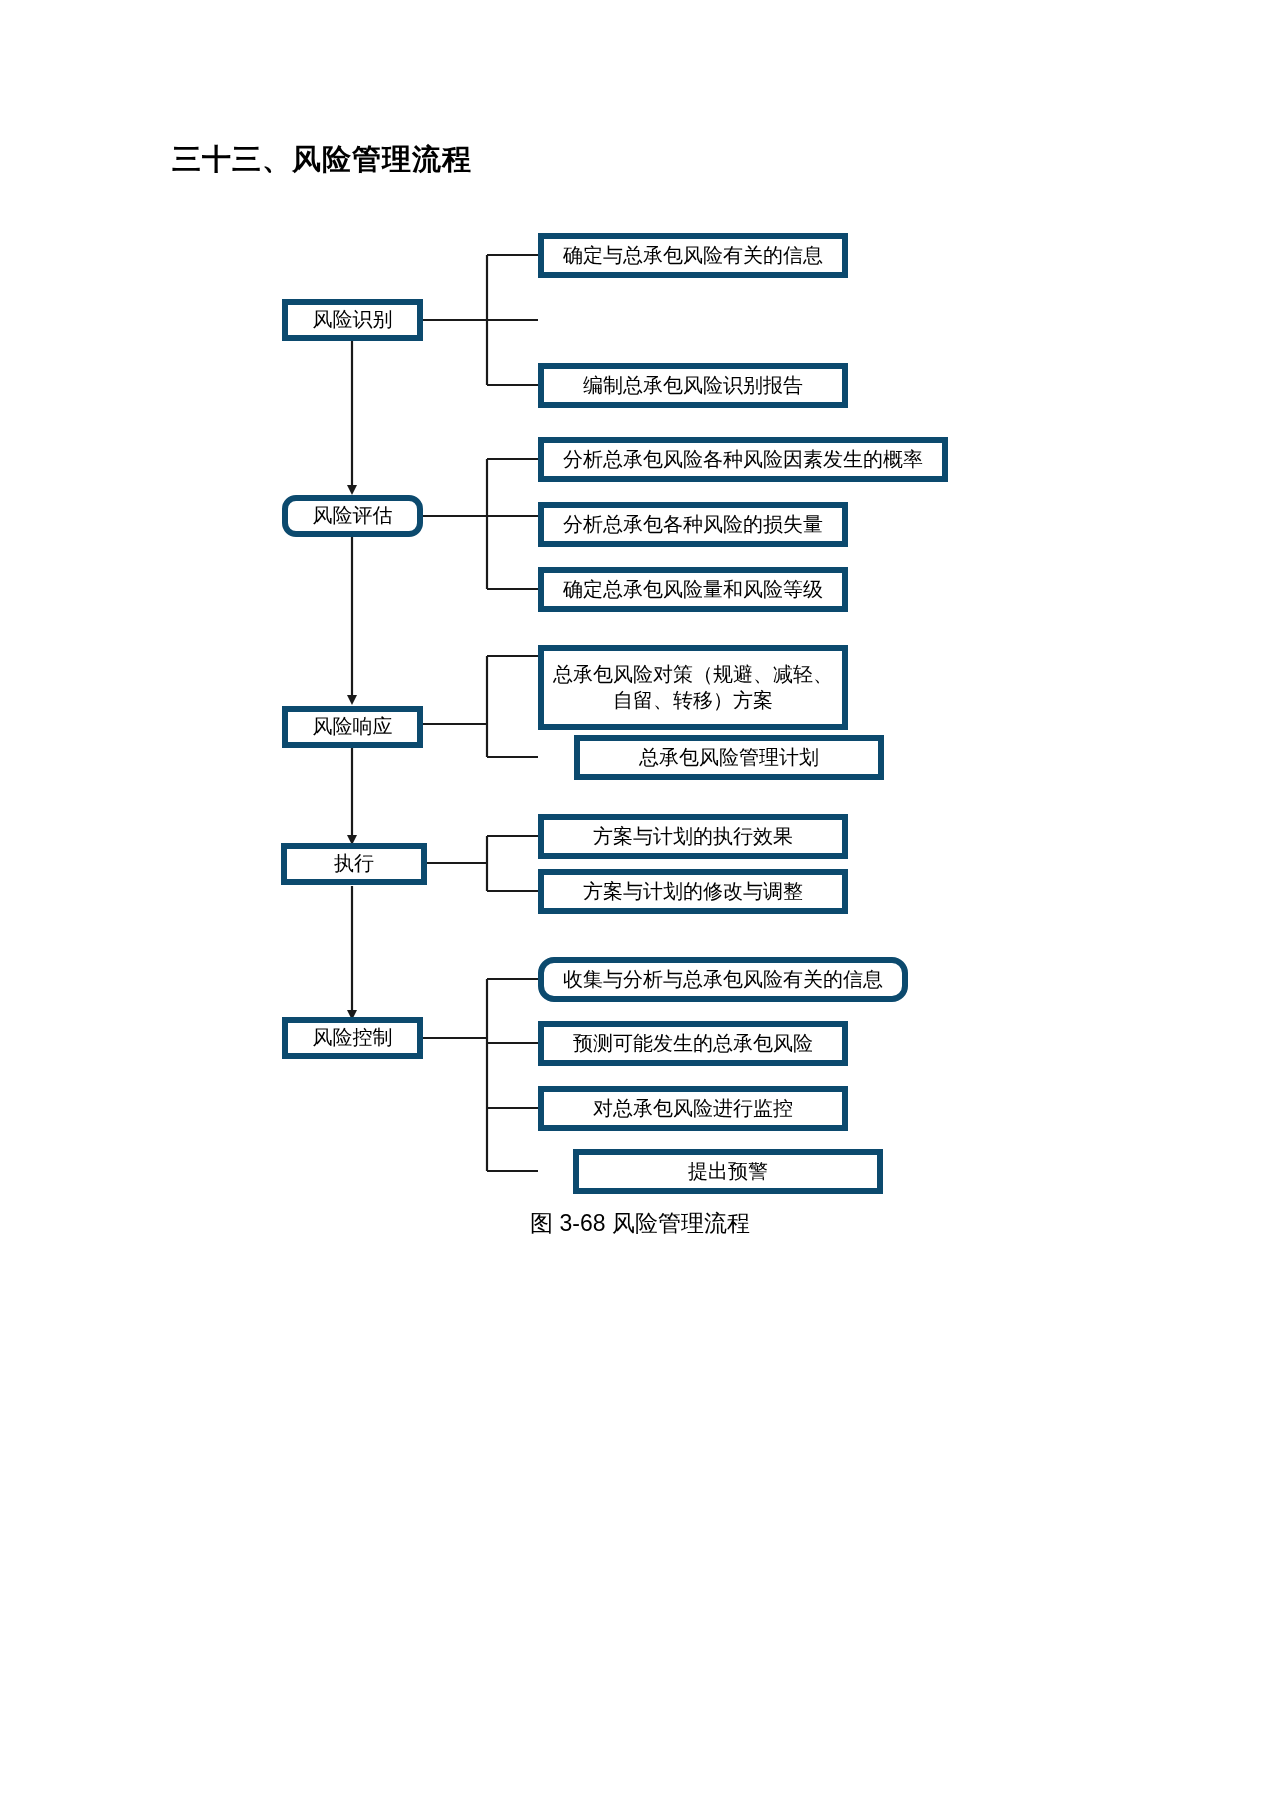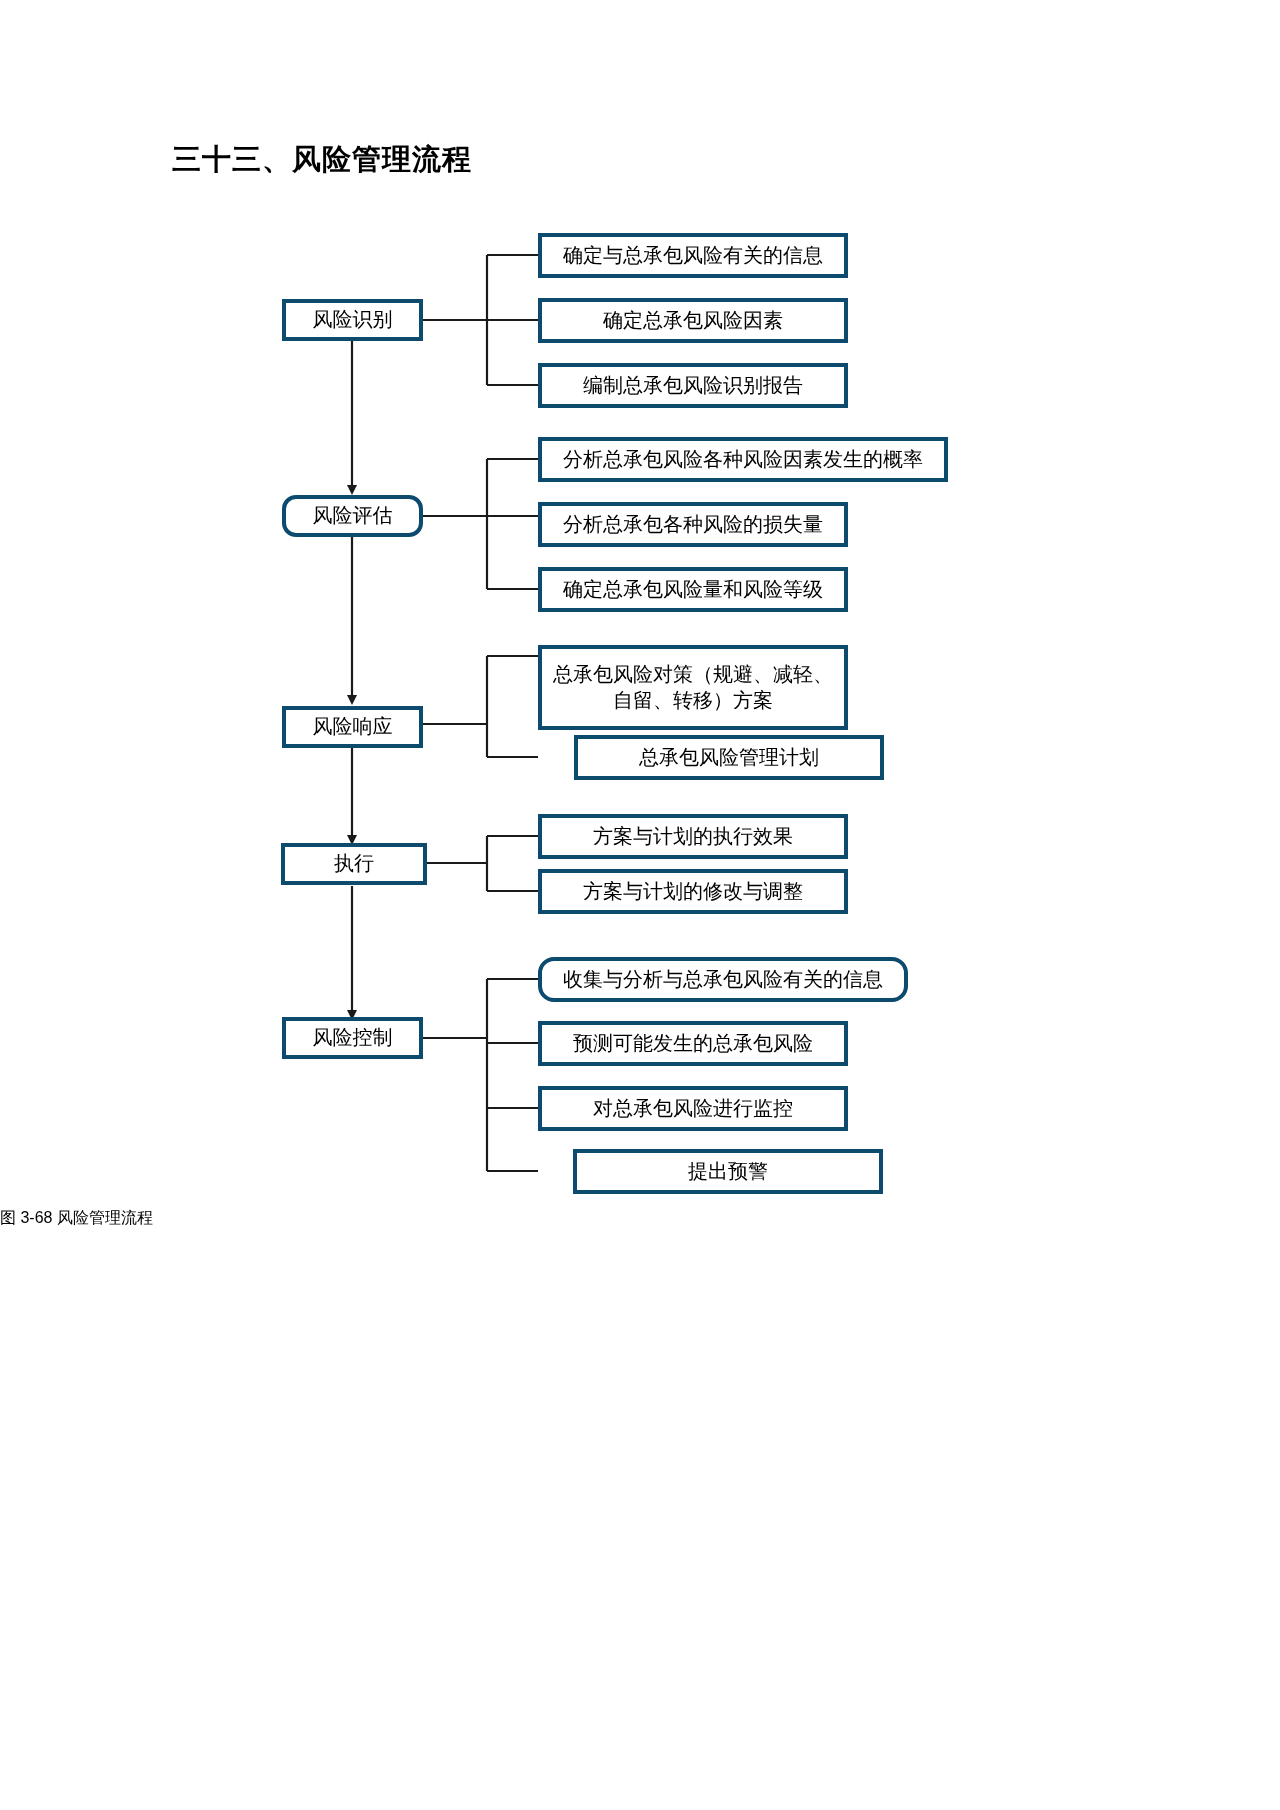"确定与总承包风险有关的信息" .node { border: 4px solid #0c4a6e -> 6px solid #0c4a6e }
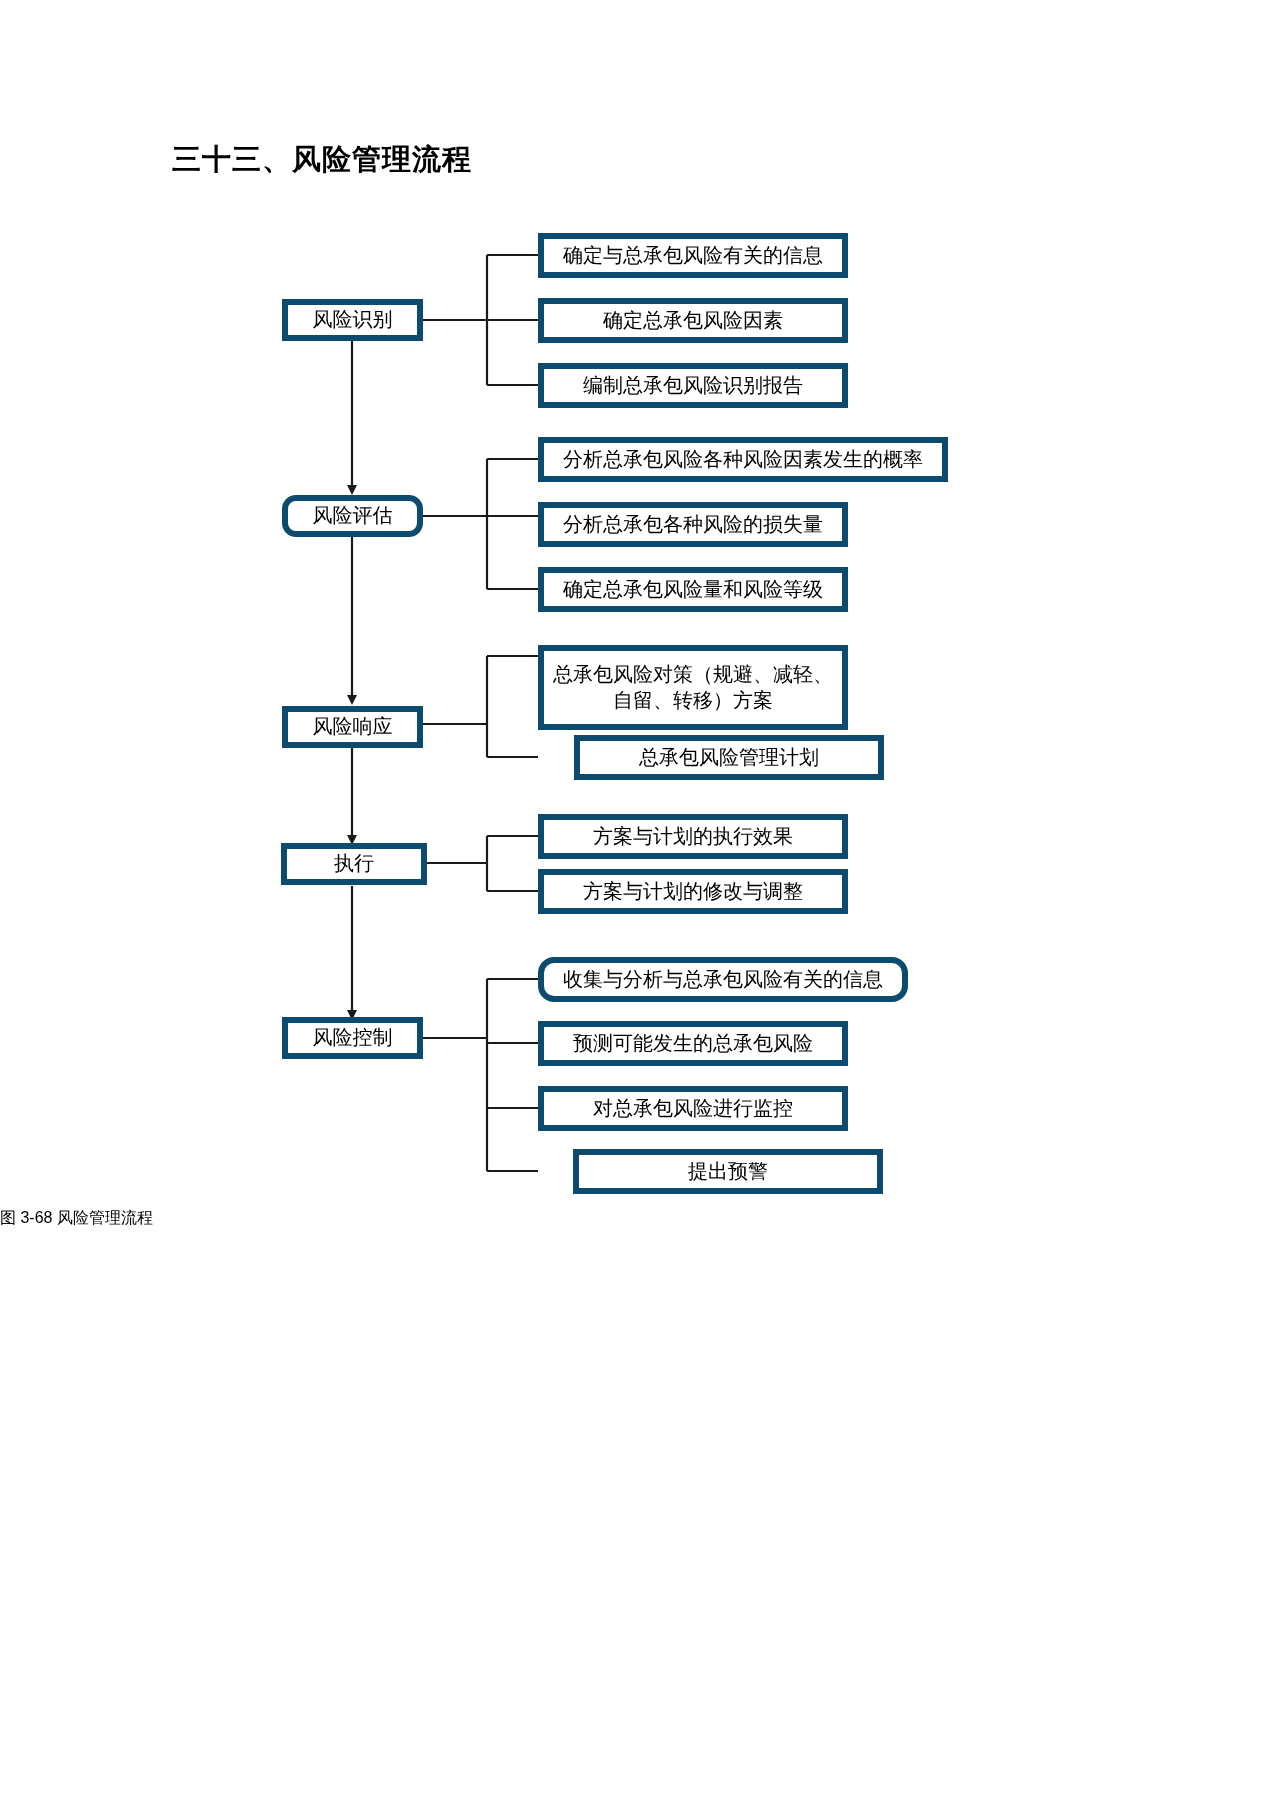"确定总承包风险因素" div.node { html: <div> <span>确定总承包风险因素</span> </div> -> none }
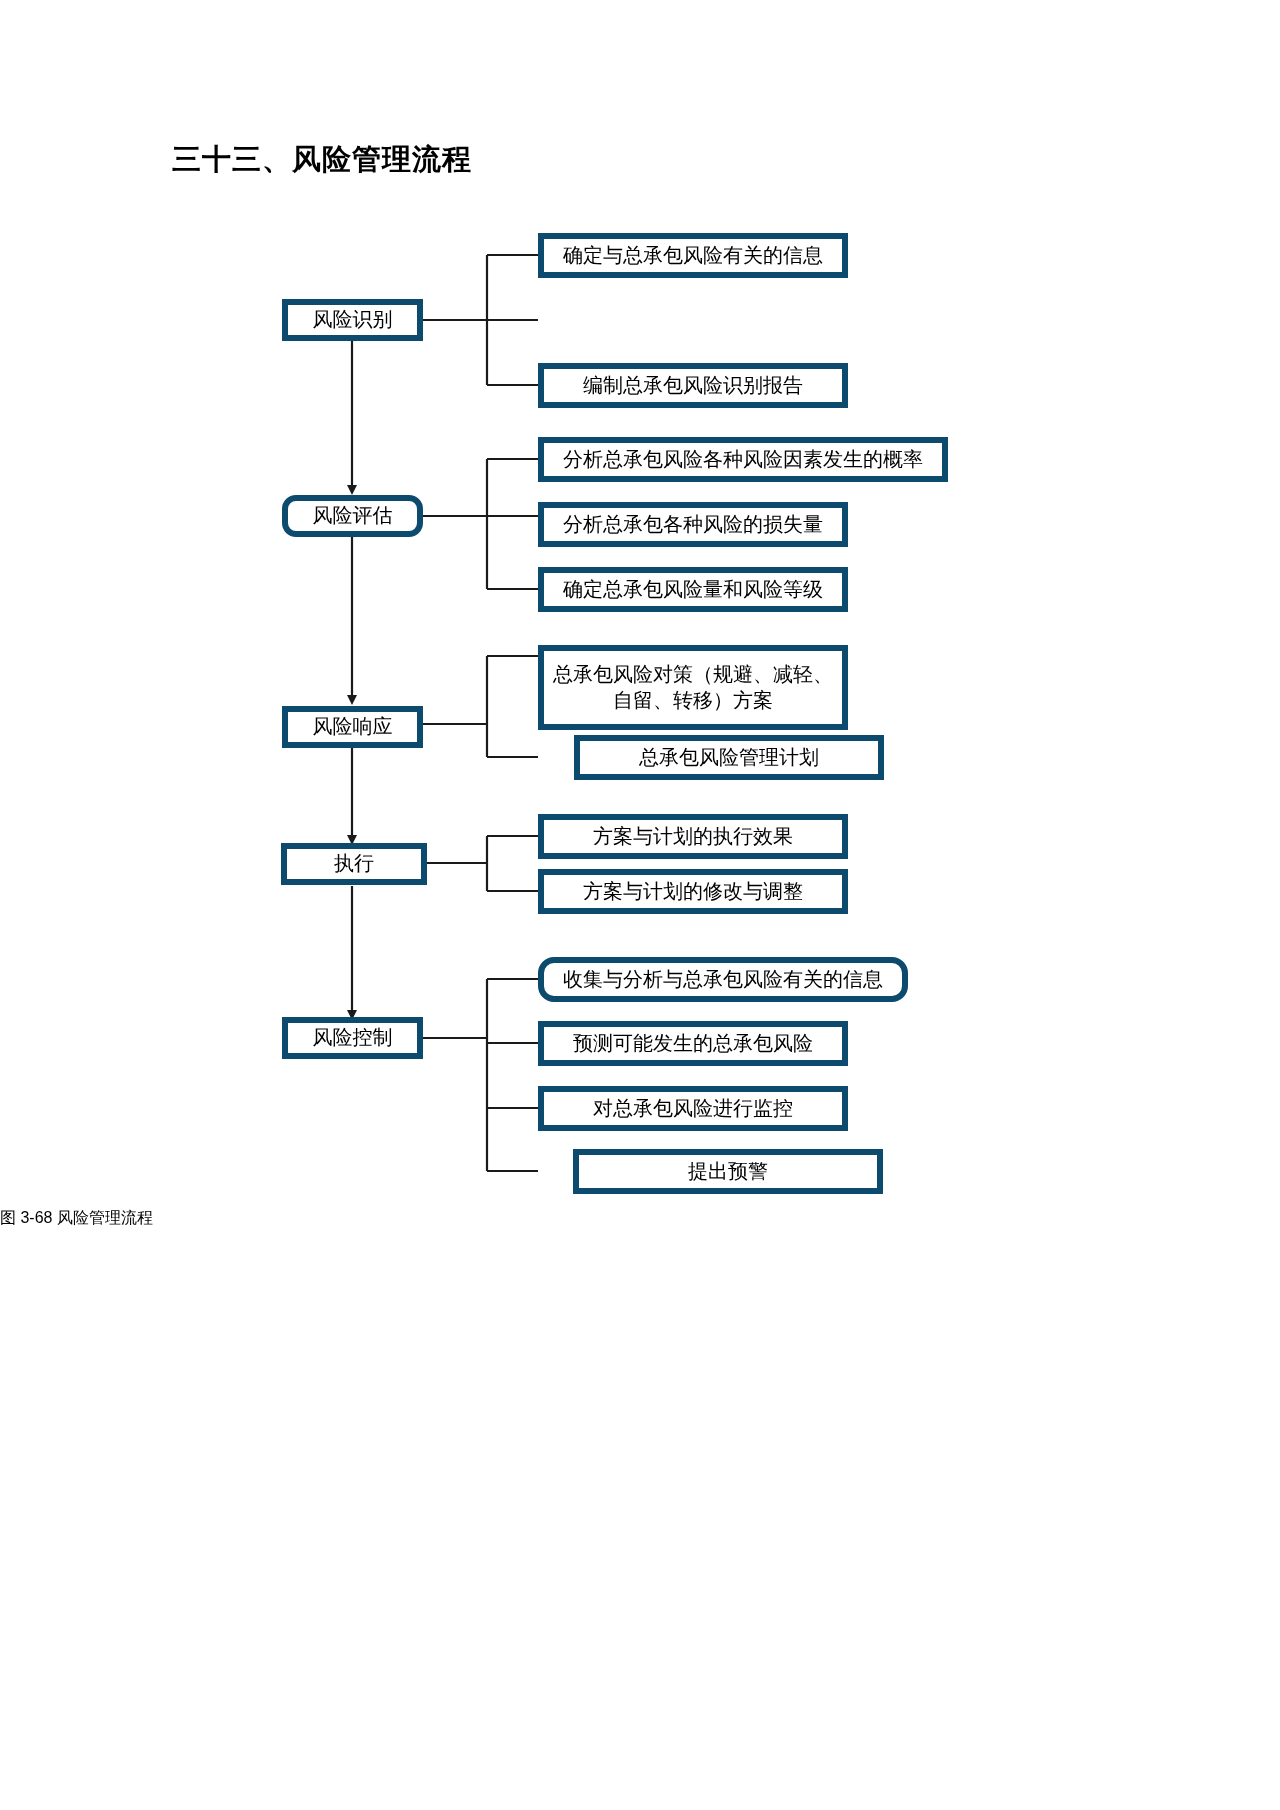"图 3-68 风险管理流程" .caption { font-size: 16px -> 23px; text-align: none -> center }
